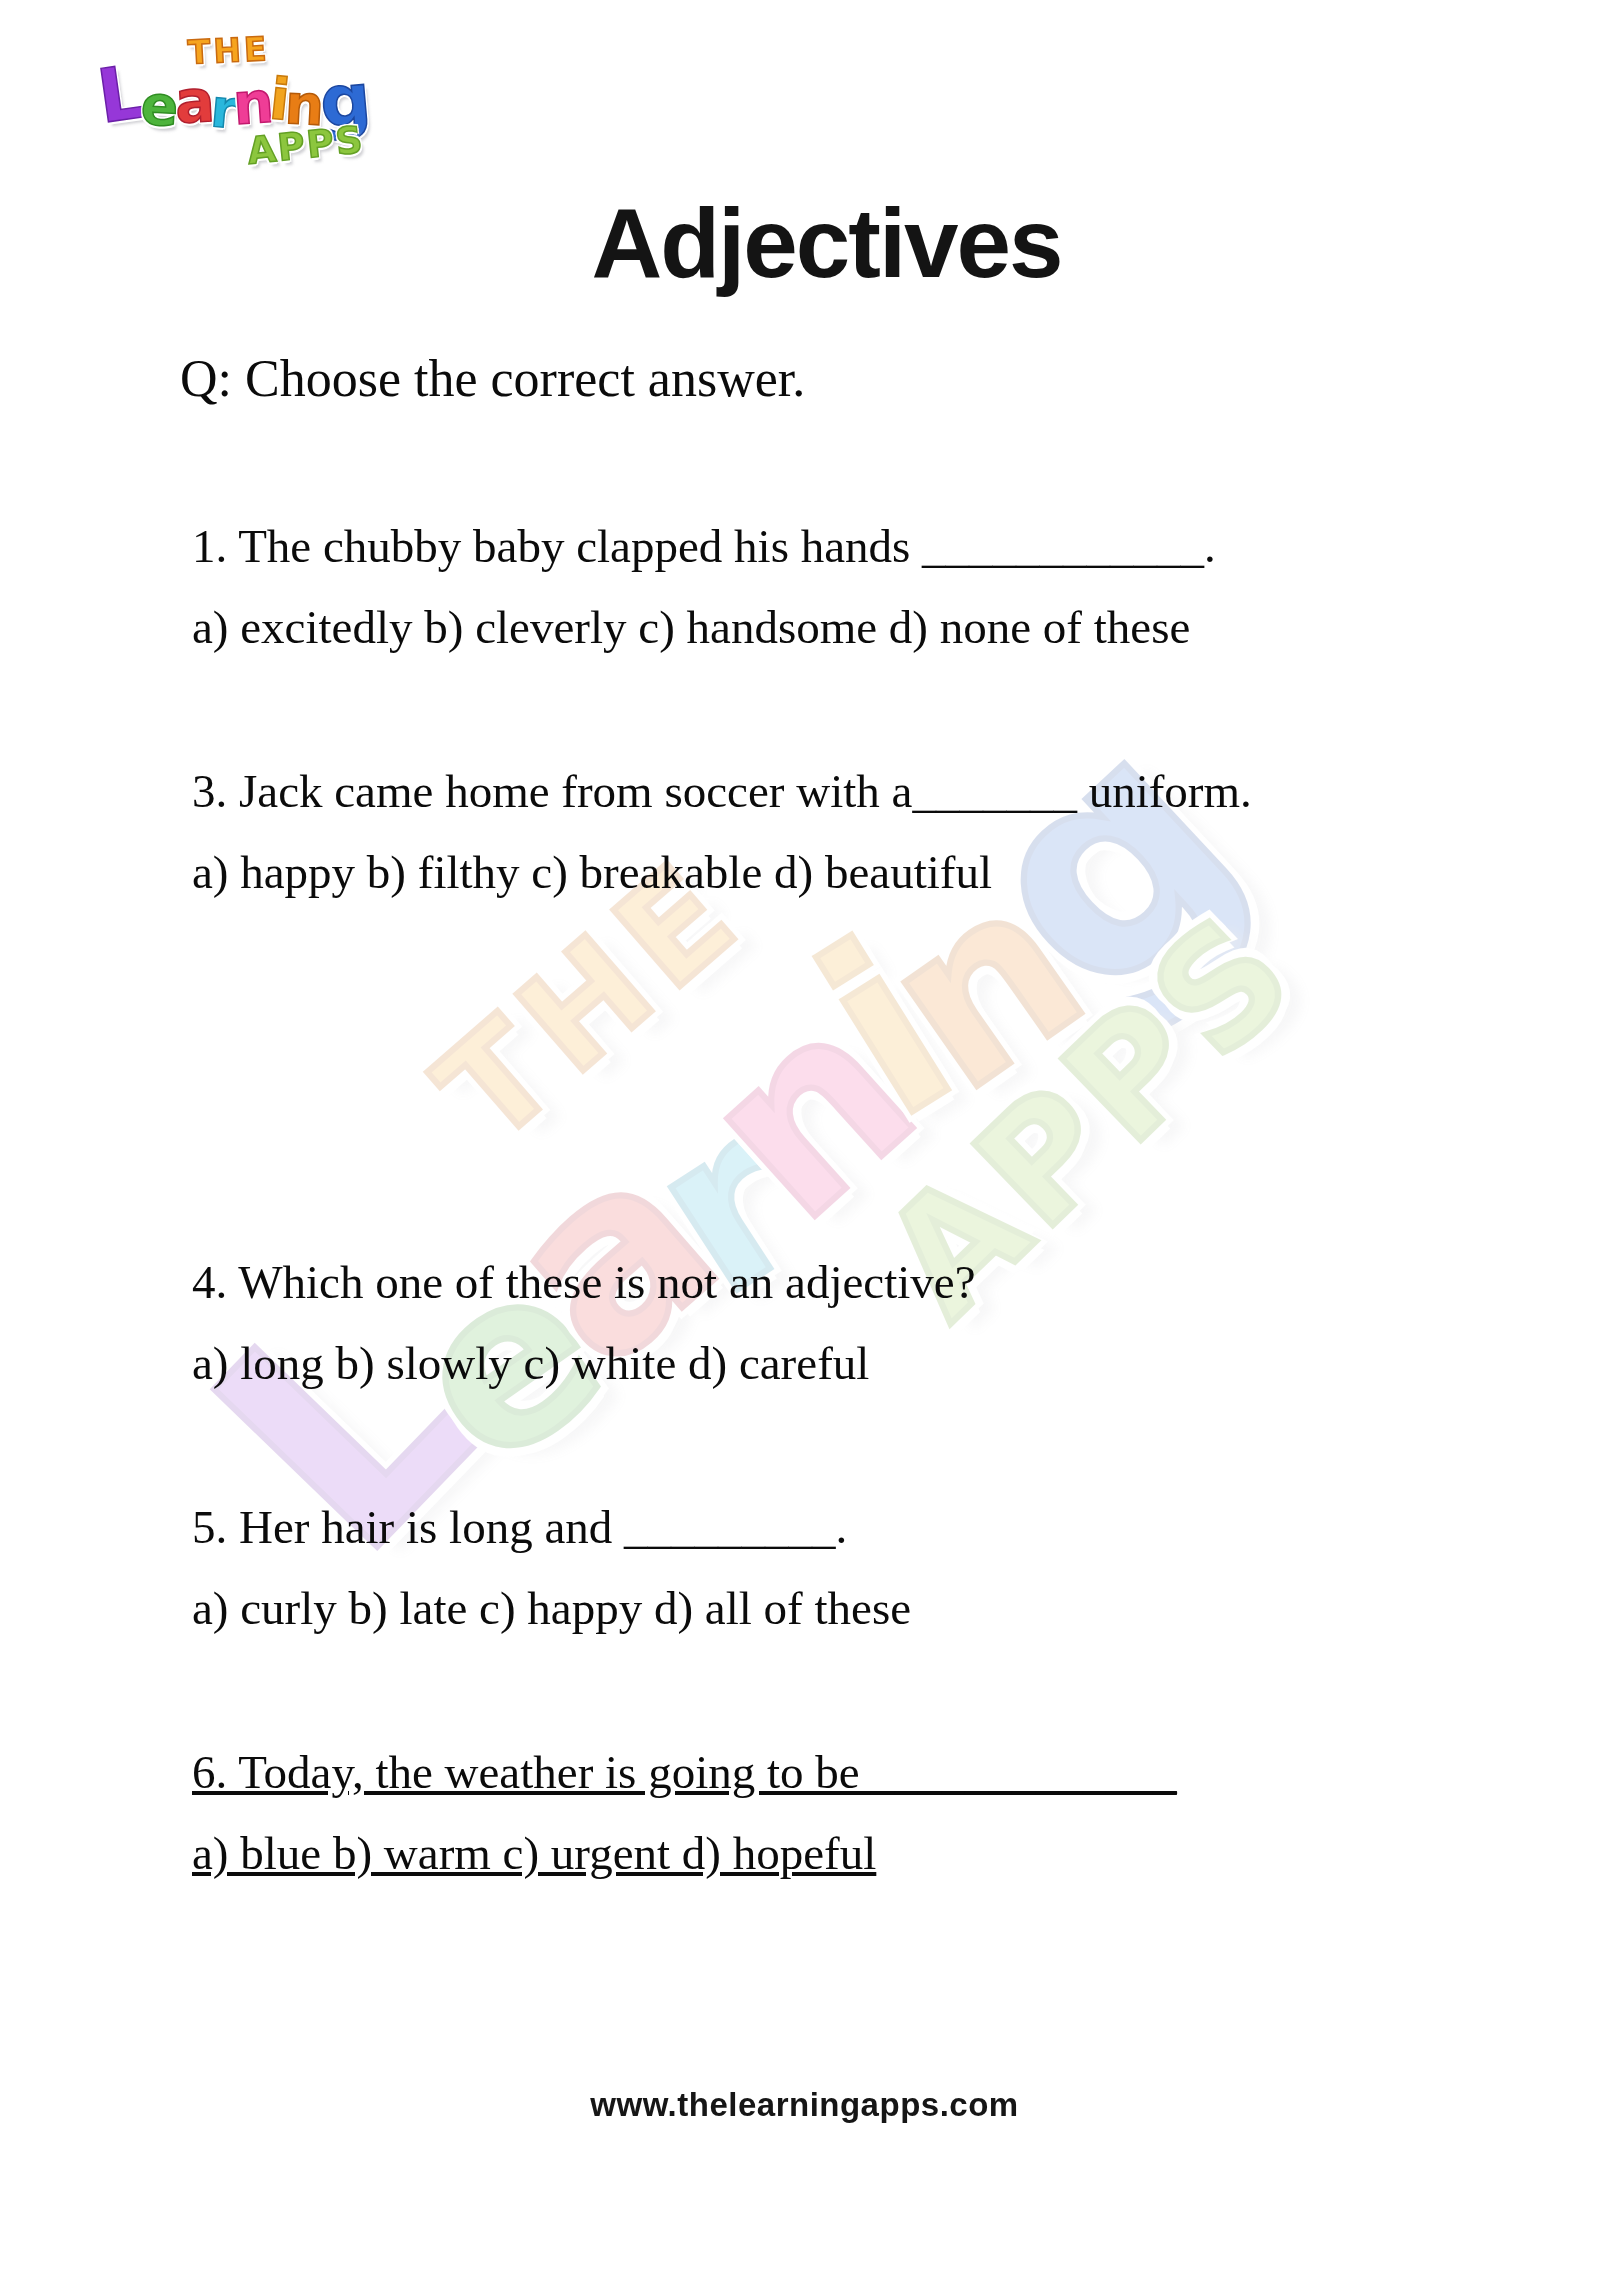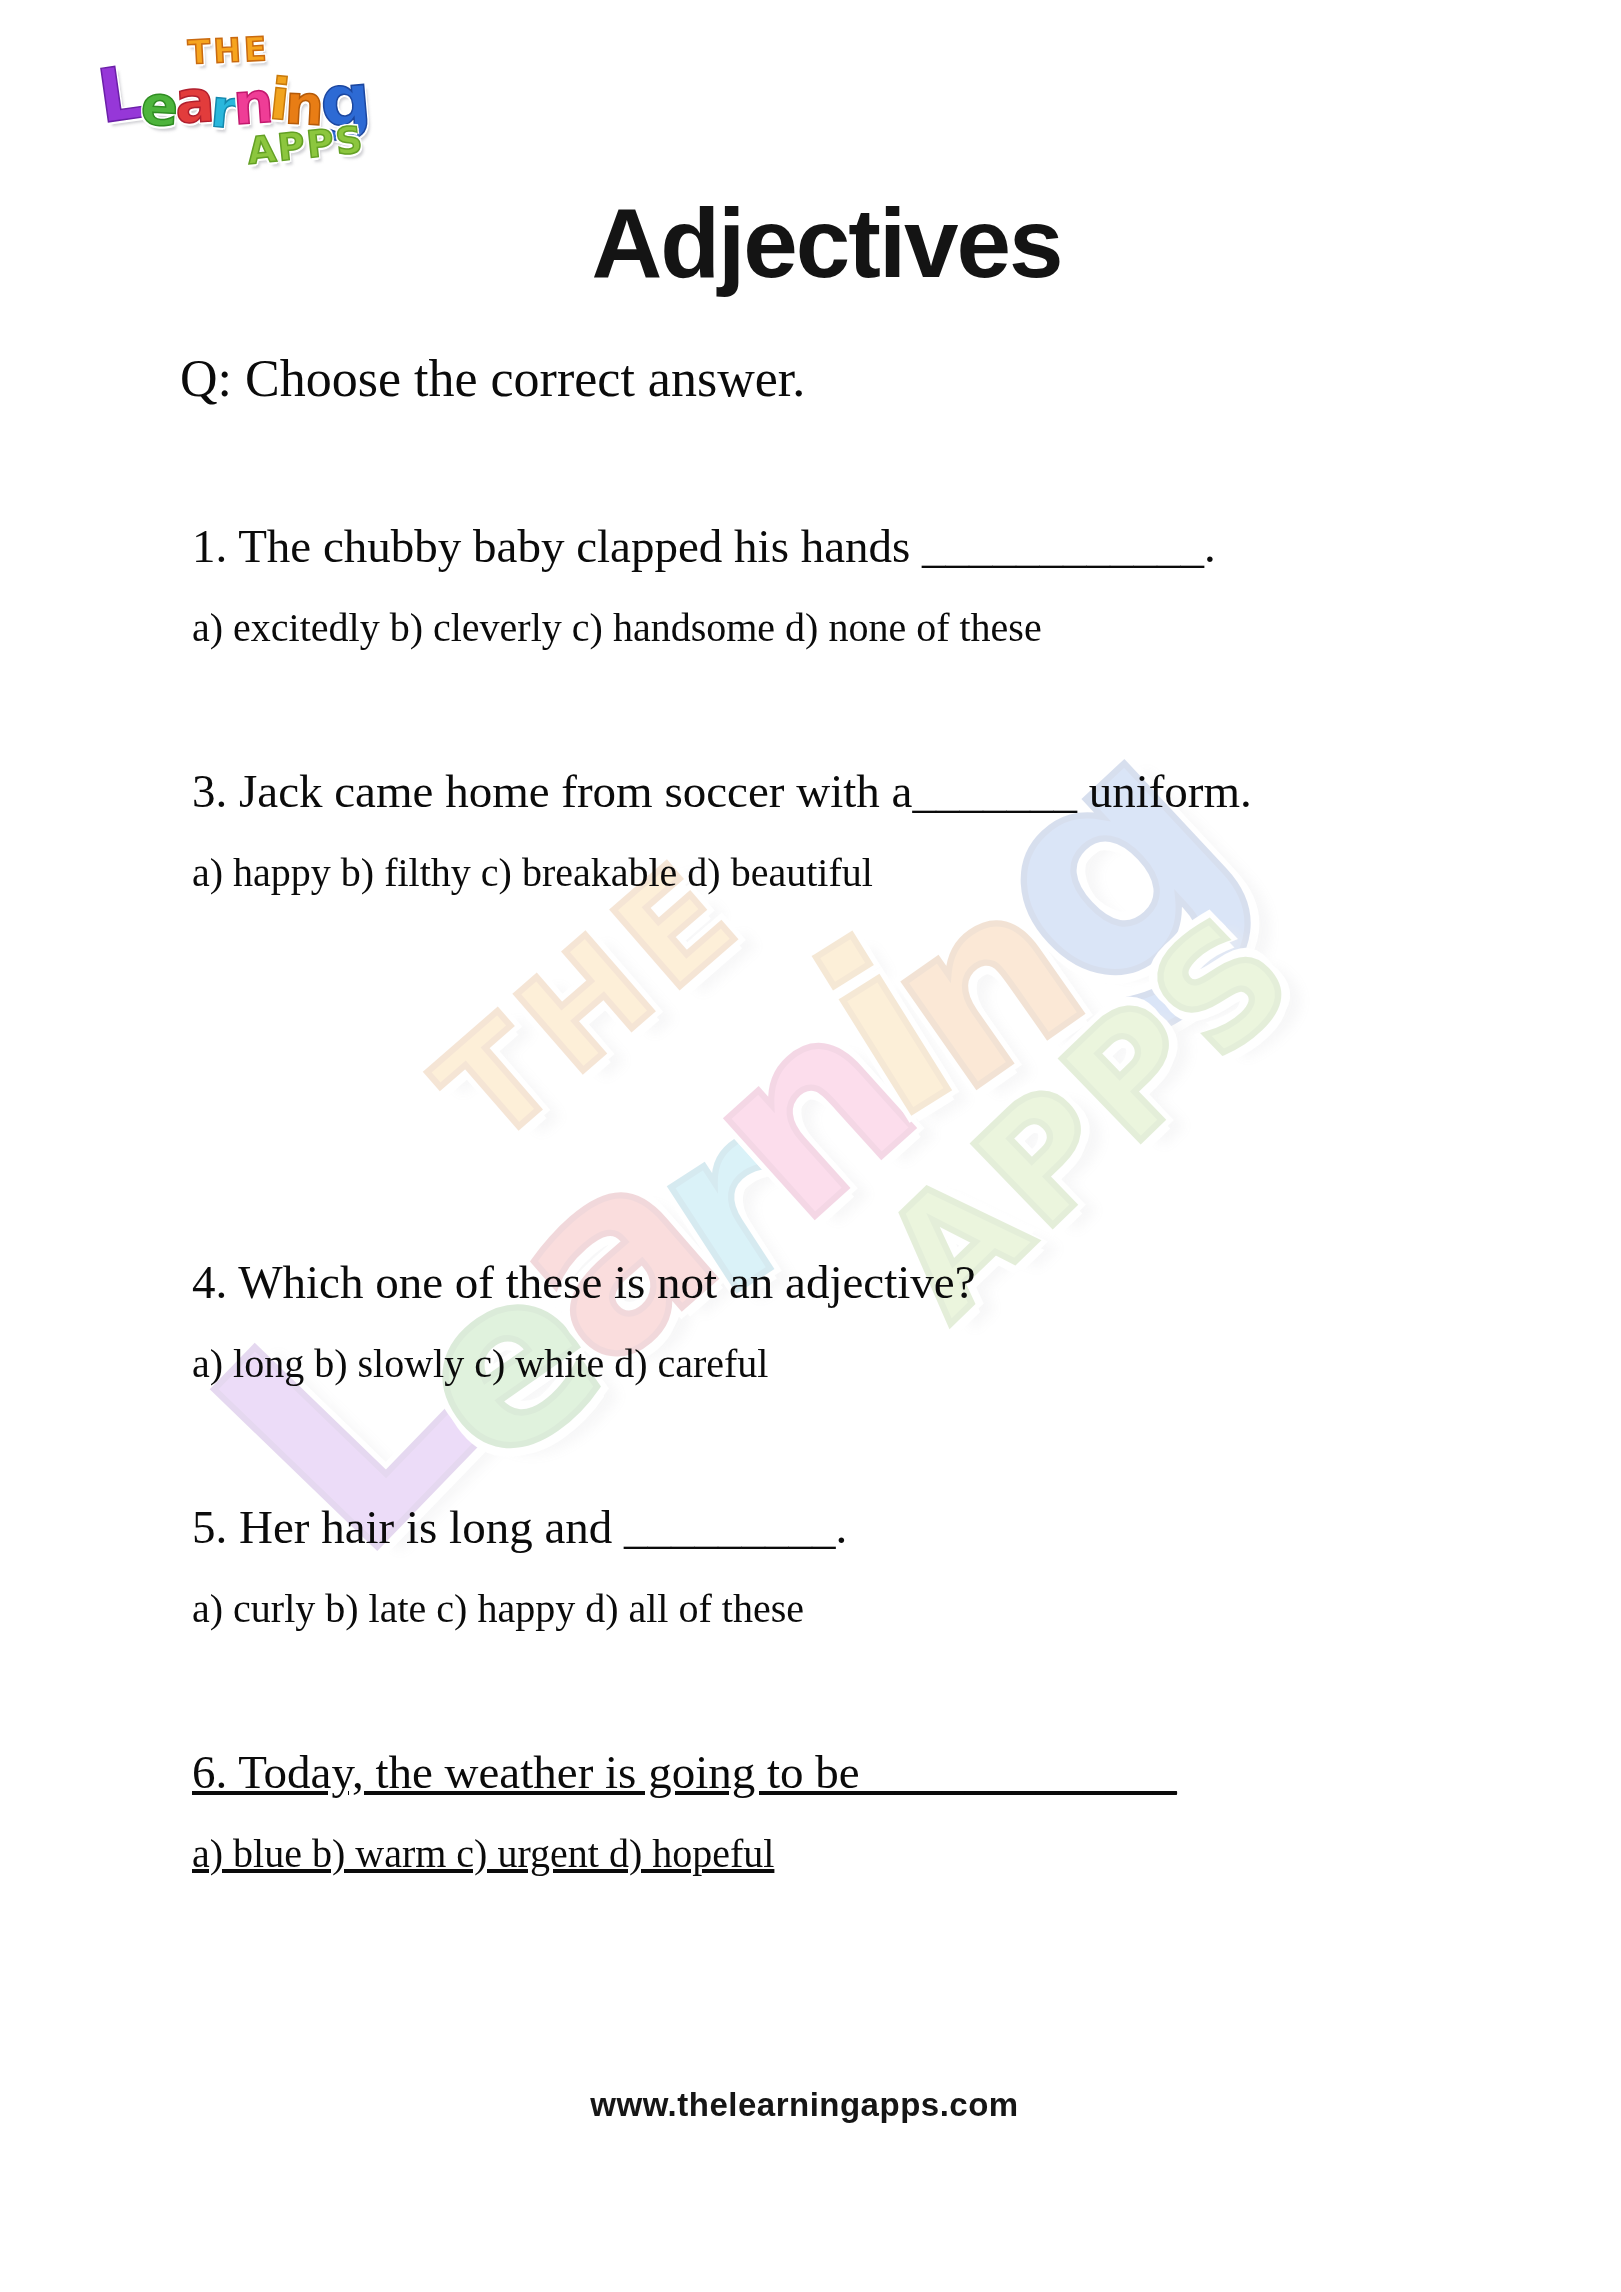"a) excitedly b) cleverly c)" .q-opts { font-size: 40px -> 47px }
